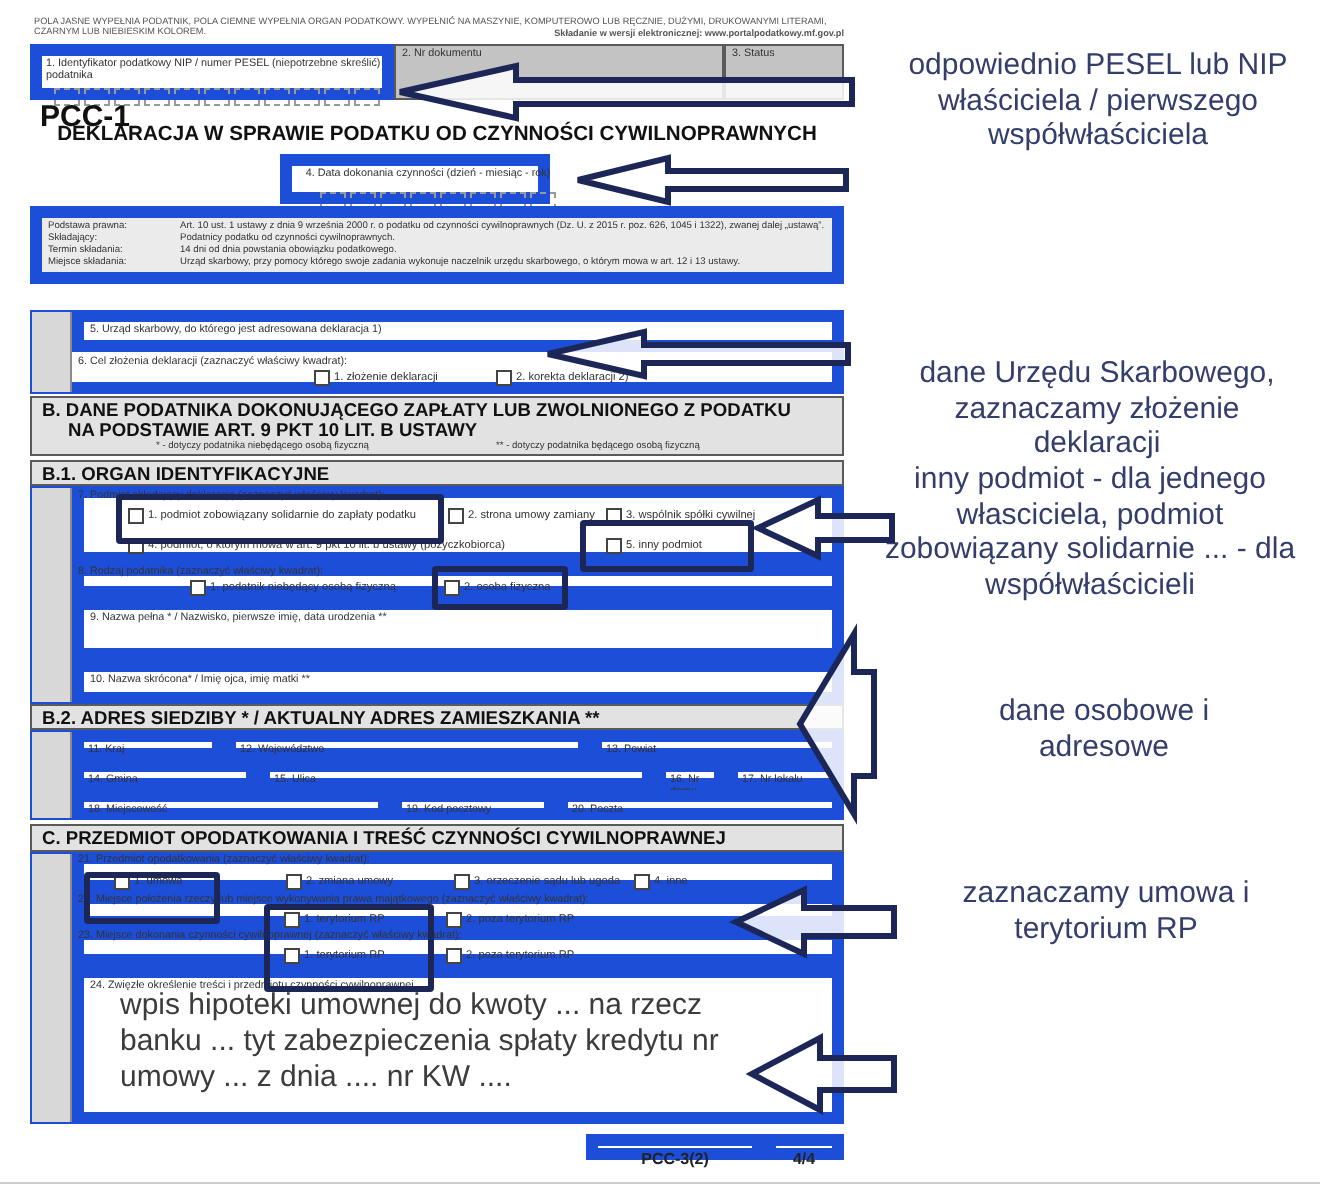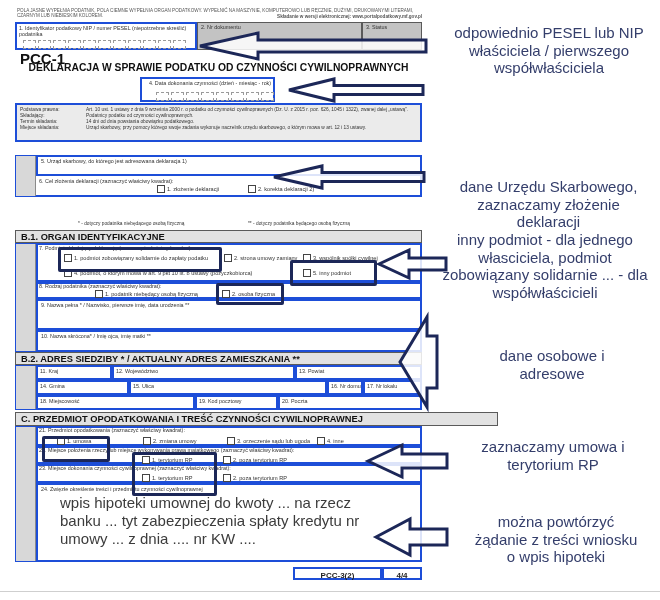"B. DANE PODATNIKA DOKONUJĄCEGO ZAPŁATY" div.sechdr { html: none -> <div> <div>B. DANE PODATNIKA DOKONUJĄCEGO ZAPŁATY LUB ZWOLNIONEGO Z PODATKU</div> <div>NA PODSTAWIE ART. 9 PKT 10 LIT. B USTAWY</div> </div> }
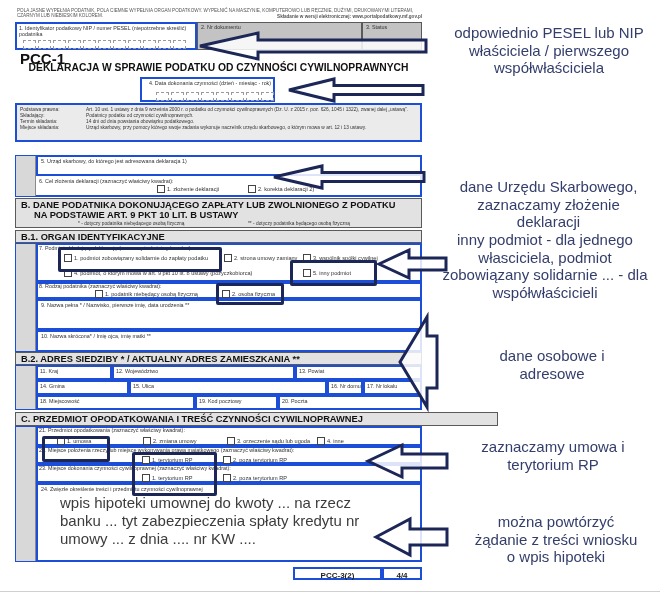"C. PRZEDMIOT OPODATKOWANIA I TREŚĆ" div.sechdr { width: 483px -> 407px }
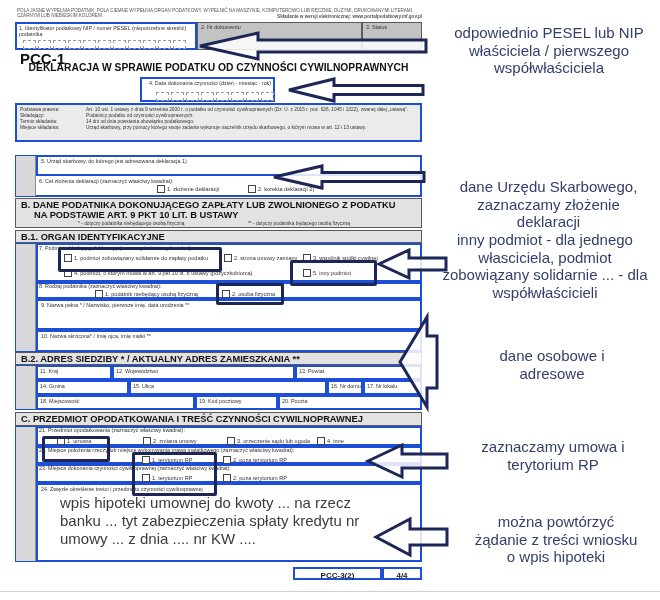"można powtórzyć" div.ann { html: <div>można powtórzyć żądanie z treści wniosku o wpis hipoteki</div> -> none }
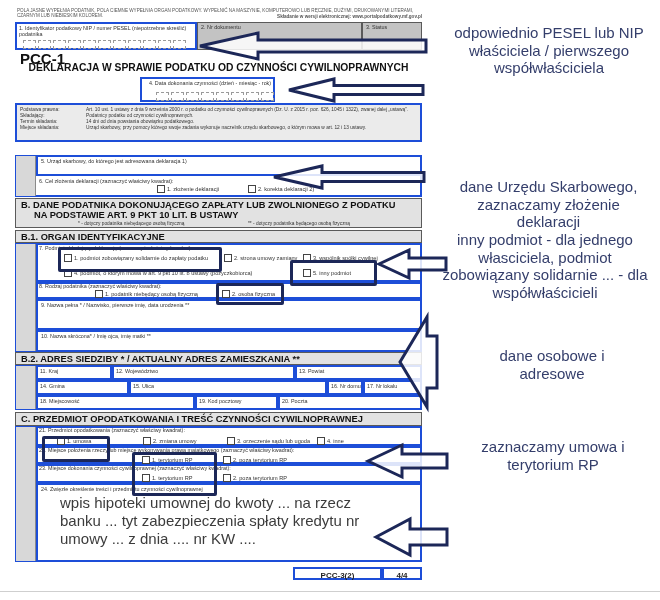"PCC-3(2)" .box { border: 2px solid #1d4ed8 -> 6px solid #1d4ed8 }
